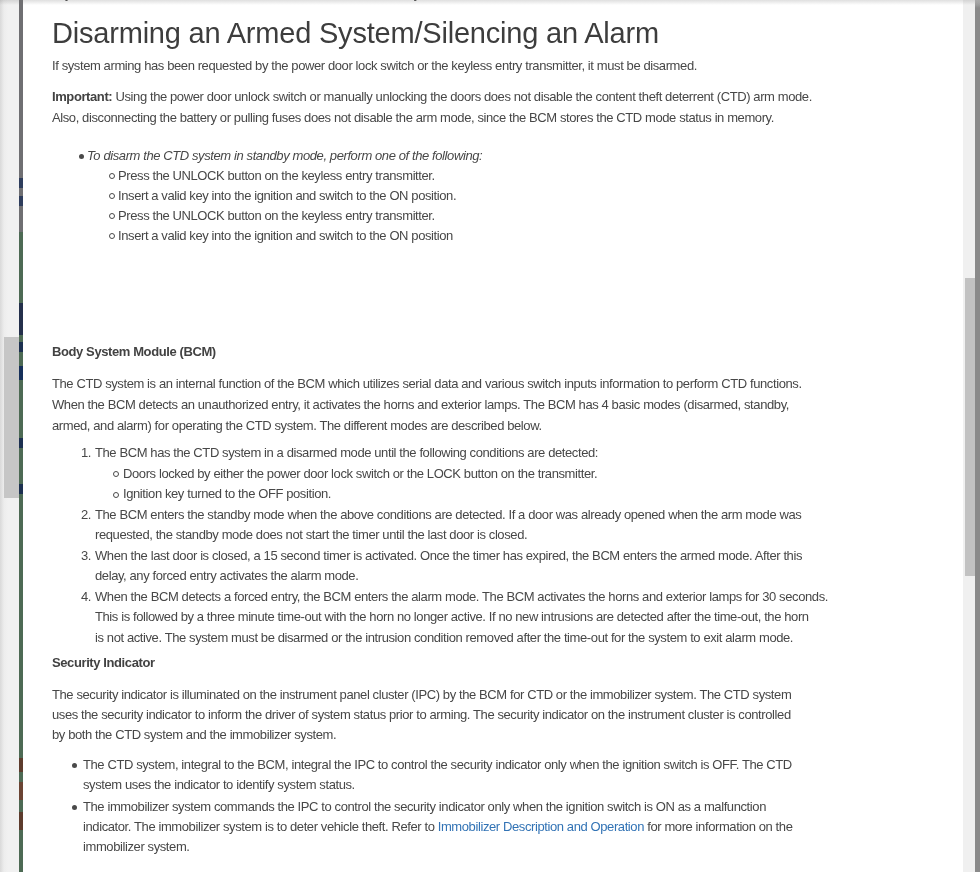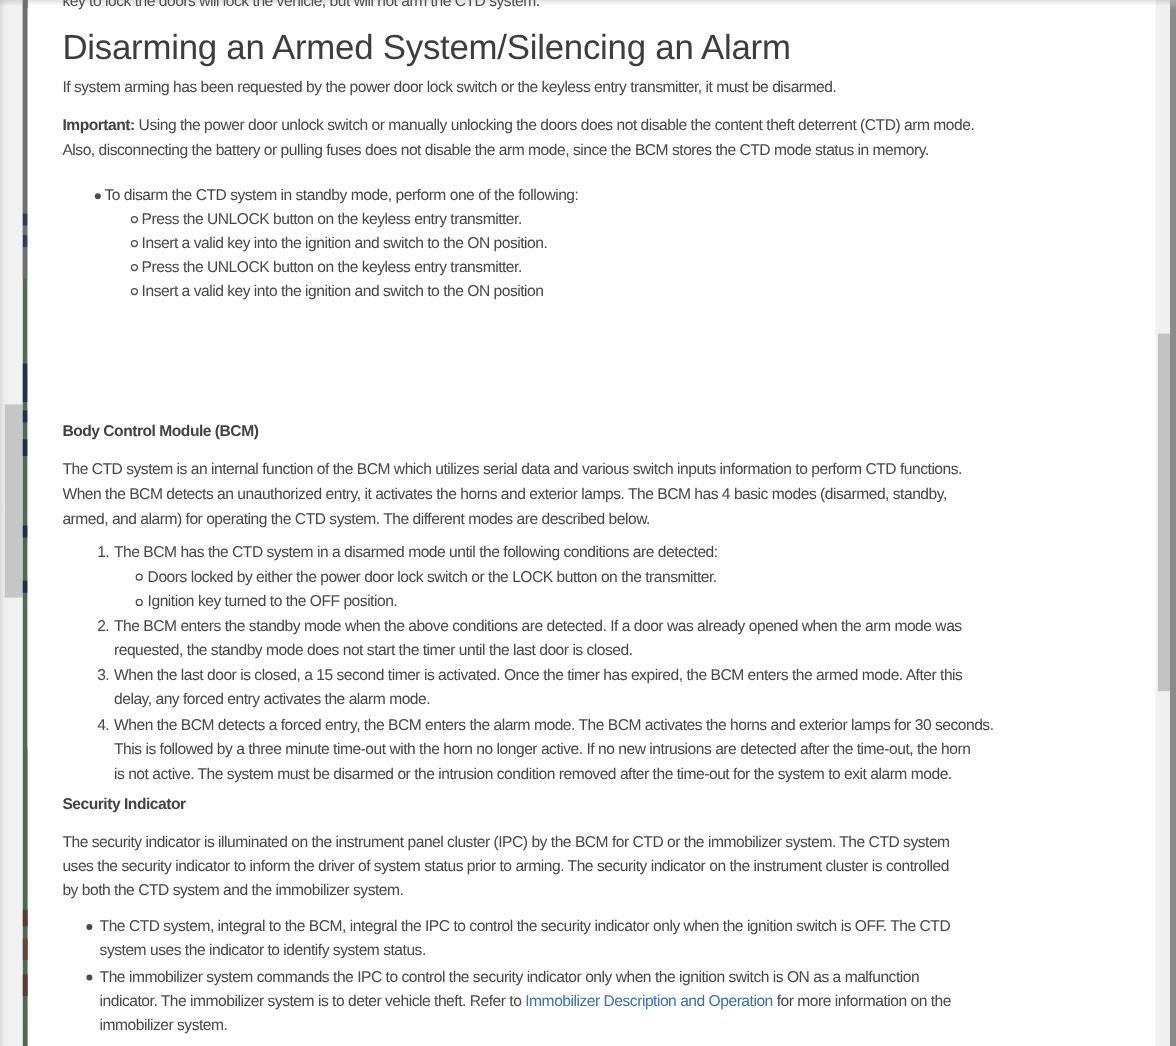"Disarming an Armed System/Silencing an" .card { top: 7px -> 0 }
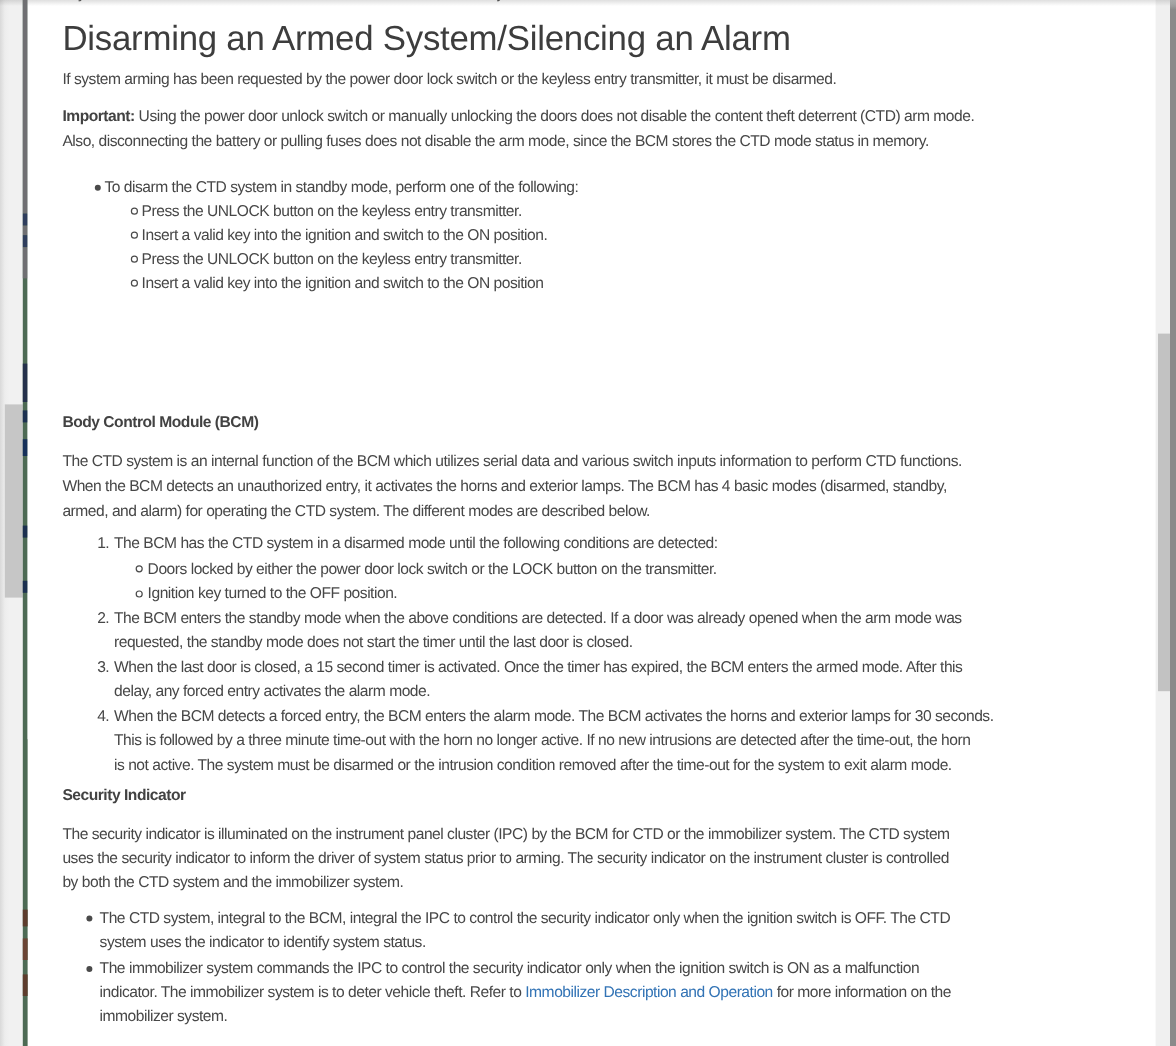"To disarm the CTD system" .l1b .txt { font-style: none -> italic }
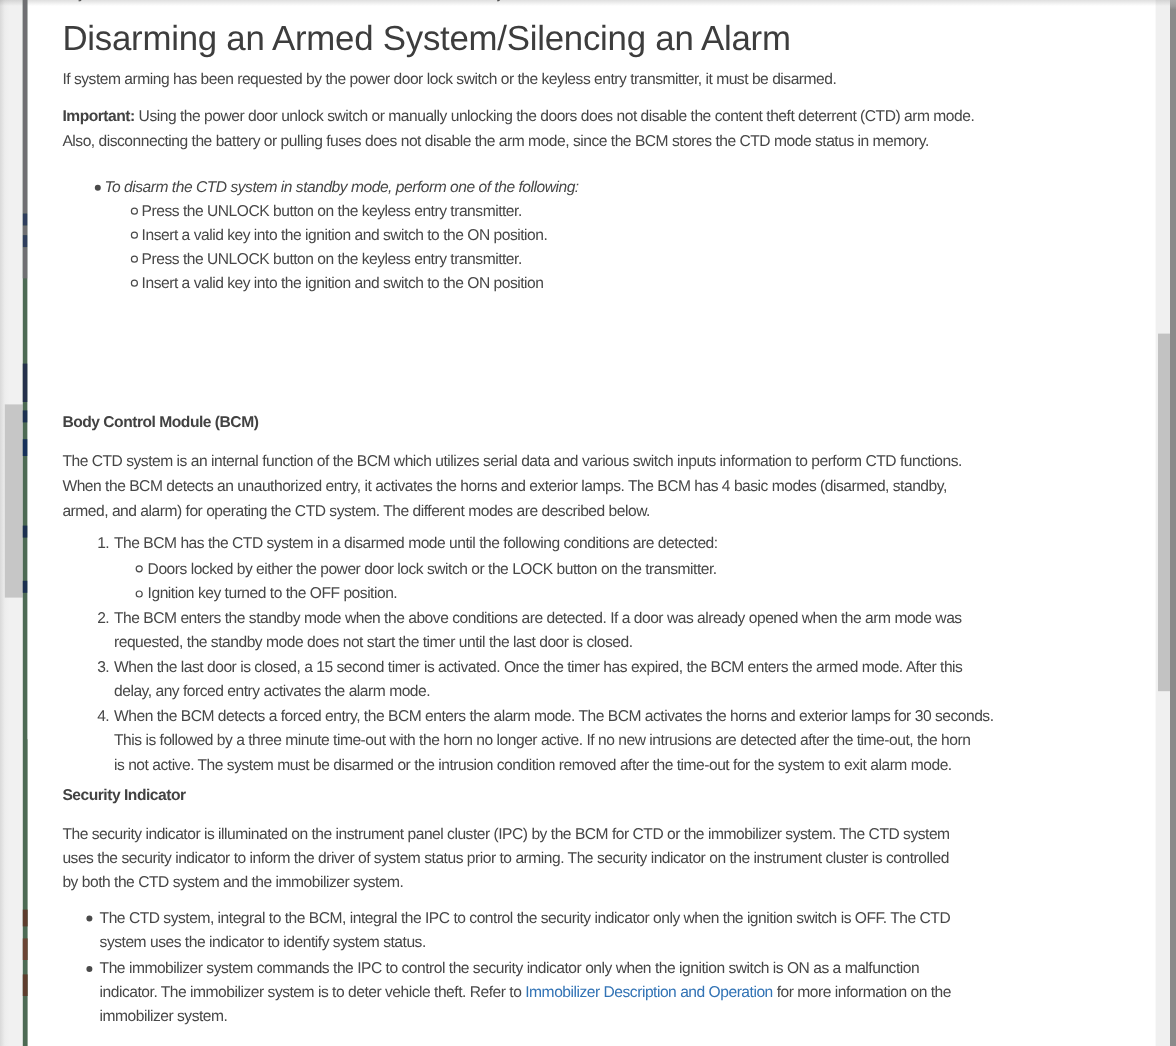"Body Control Module (BCM)" div.blk { text: Control -> System }
